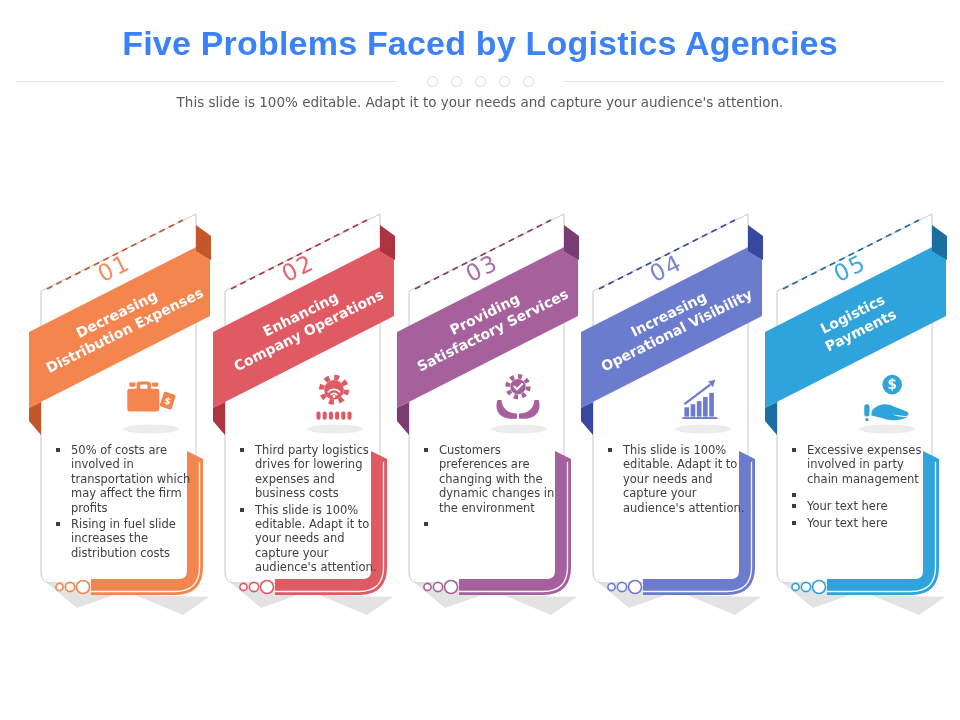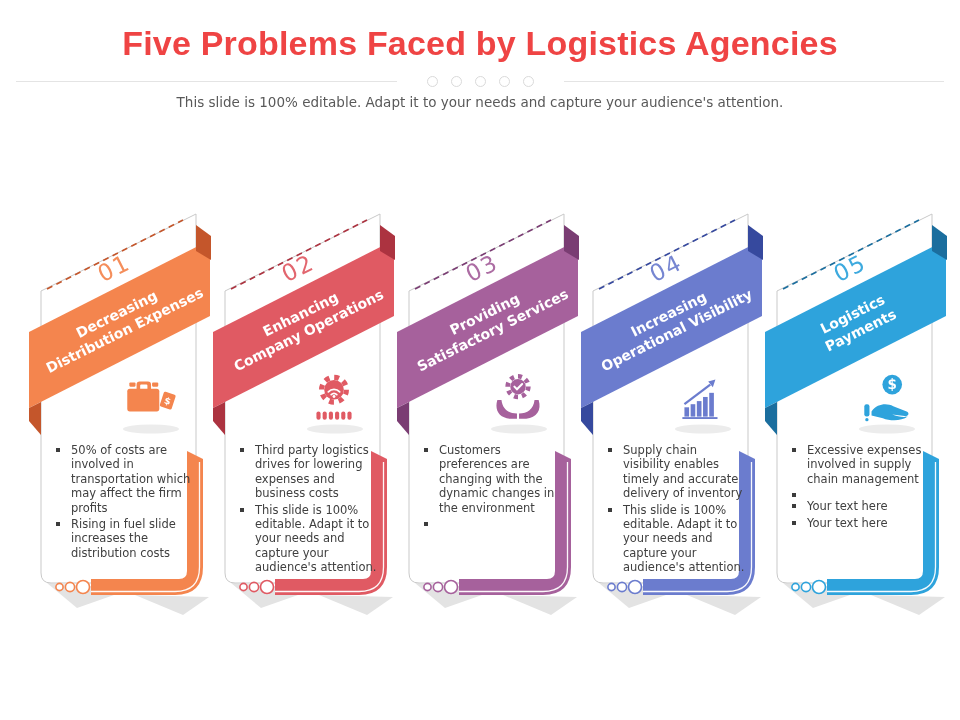"Five Problems Faced by Logistics" .hdr h1 { color: #ef4444 -> #3b82f6 }
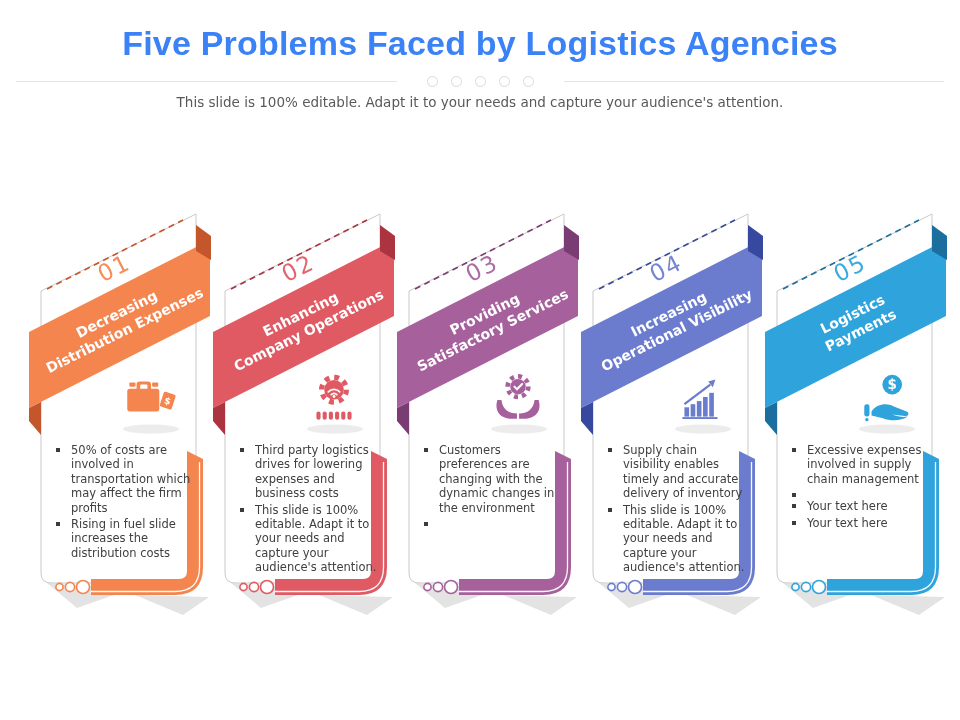"Supply chain visibility enables timely" li { html: <li> <span></span> <span>Supply chain visibility enables timely and accurate delivery of inventory</span> </li> -> none }
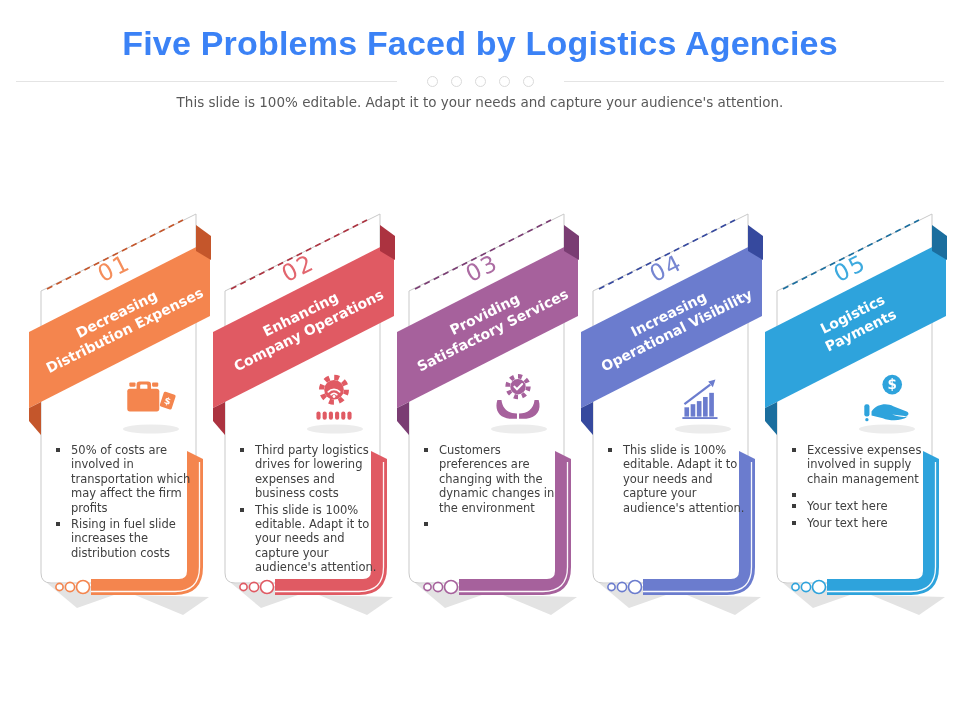"Excessive expenses involved in supply" span.btext { text: supply -> party }
